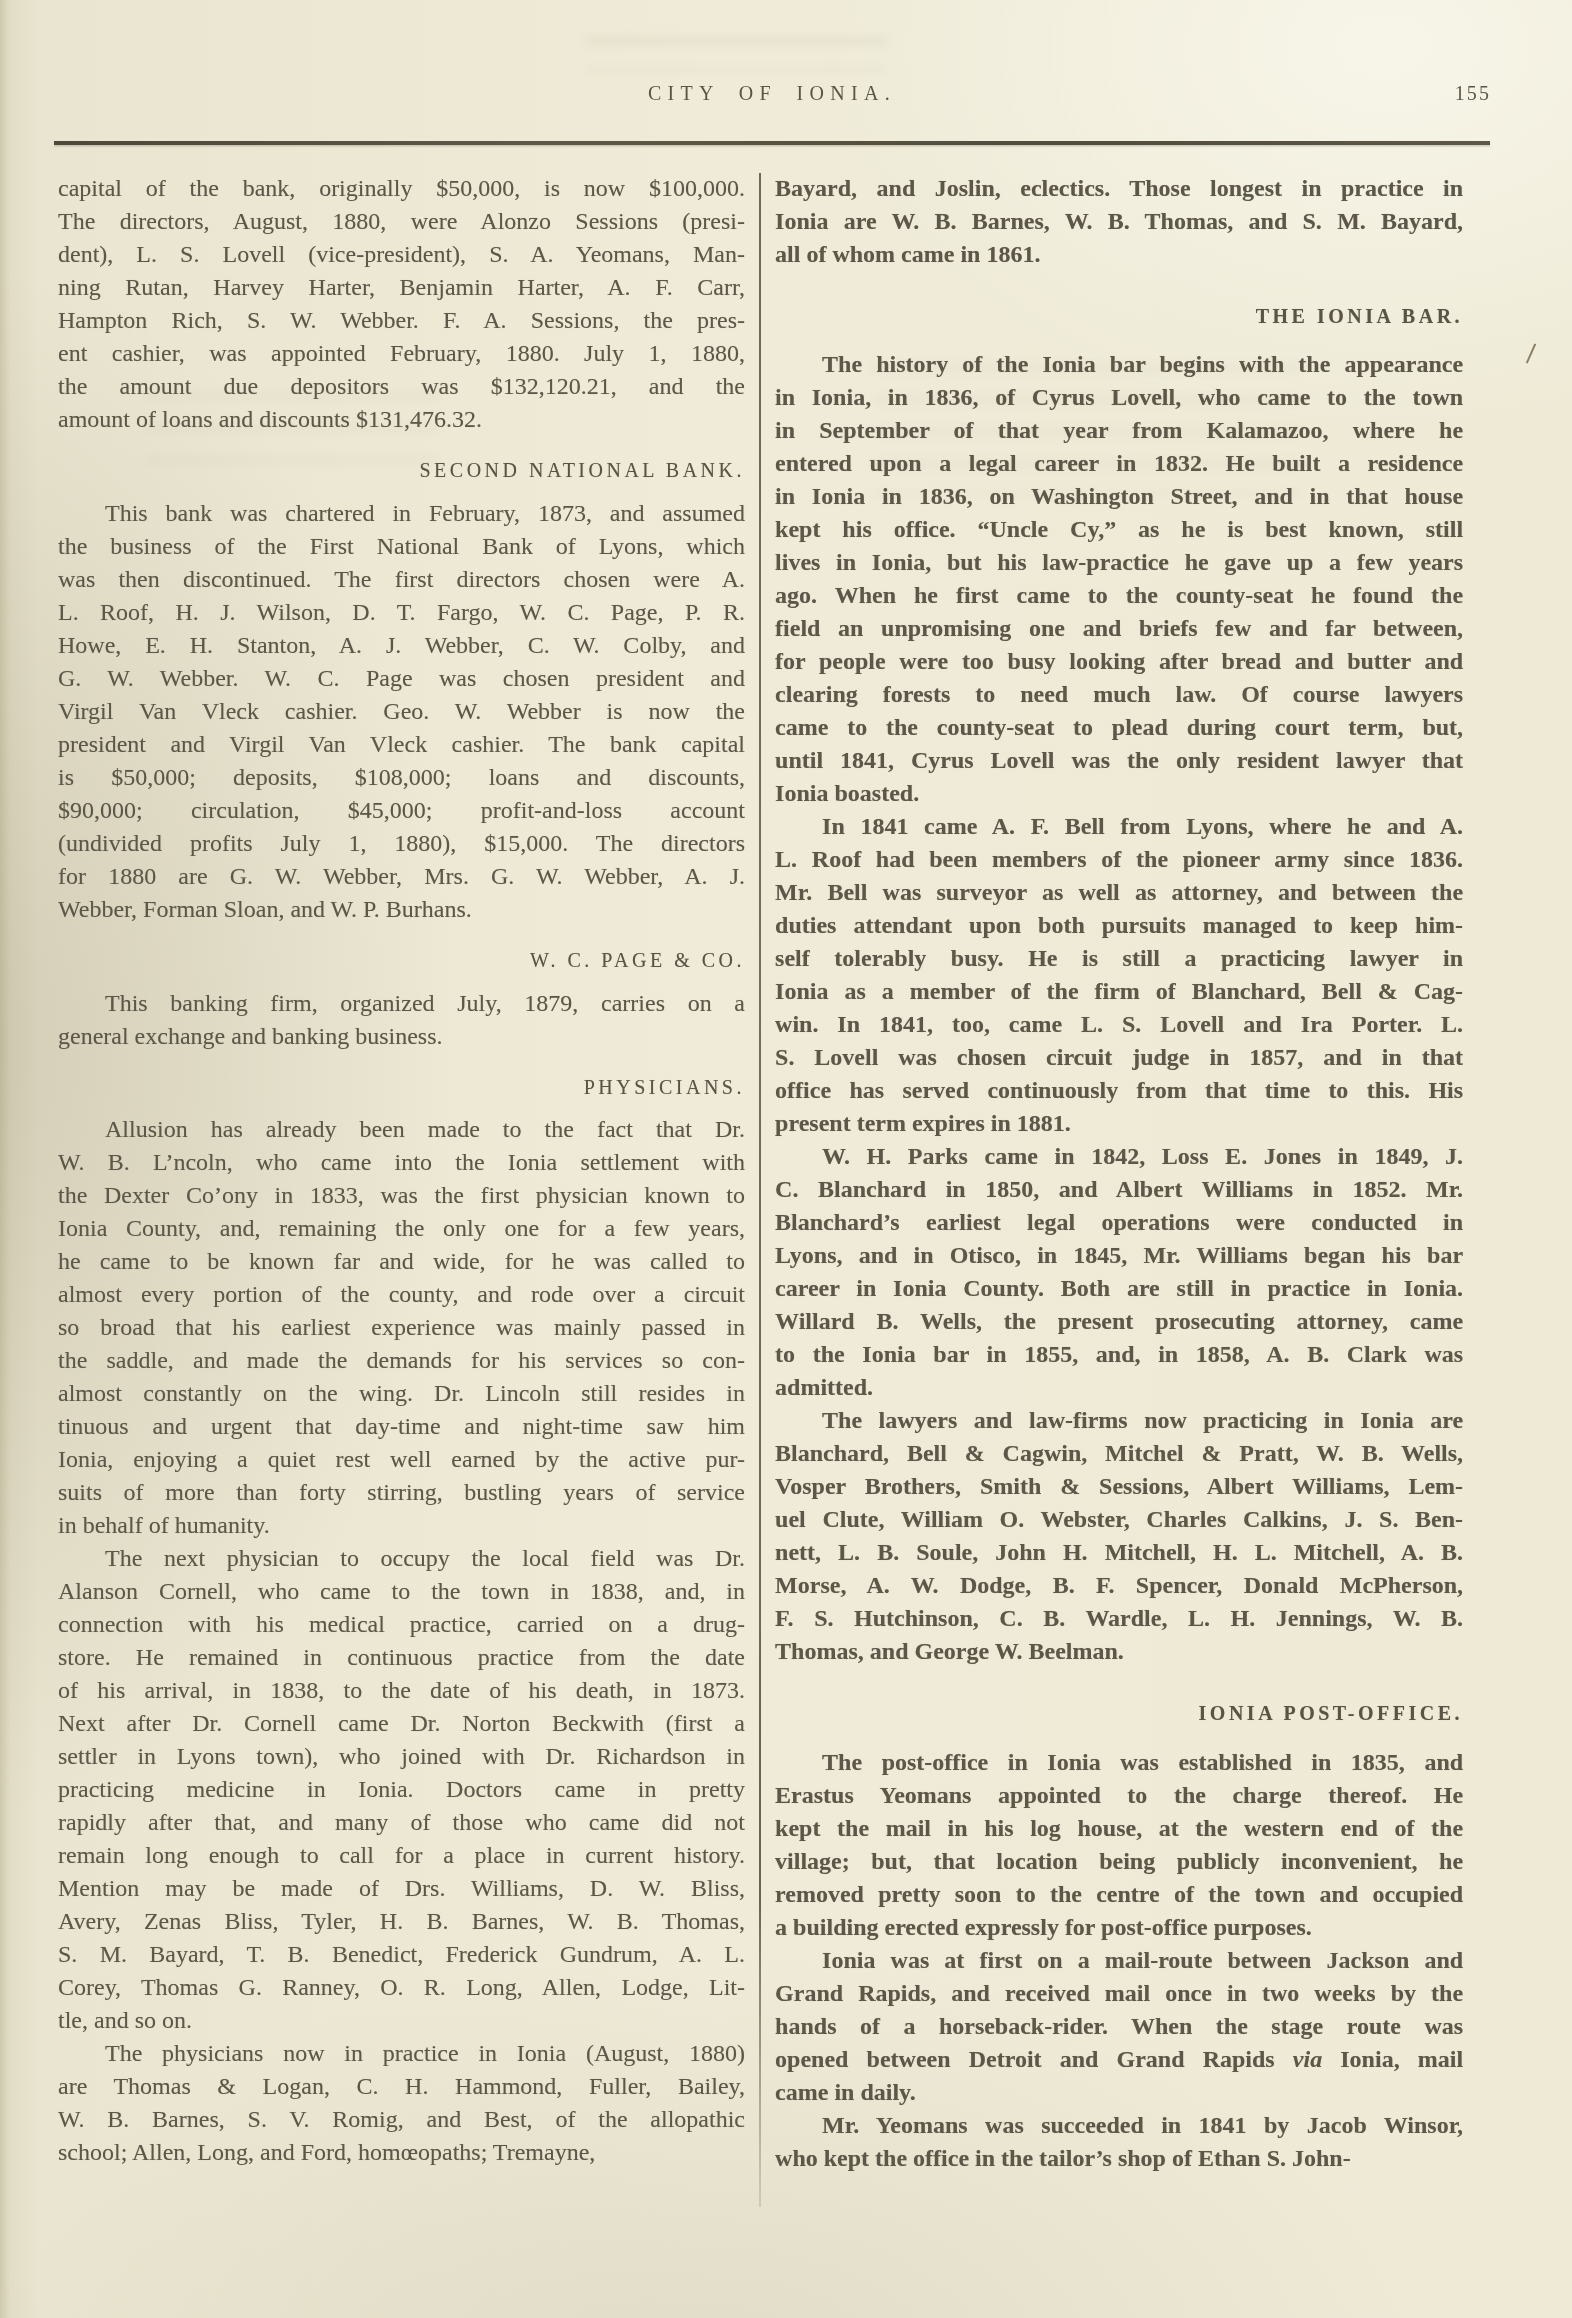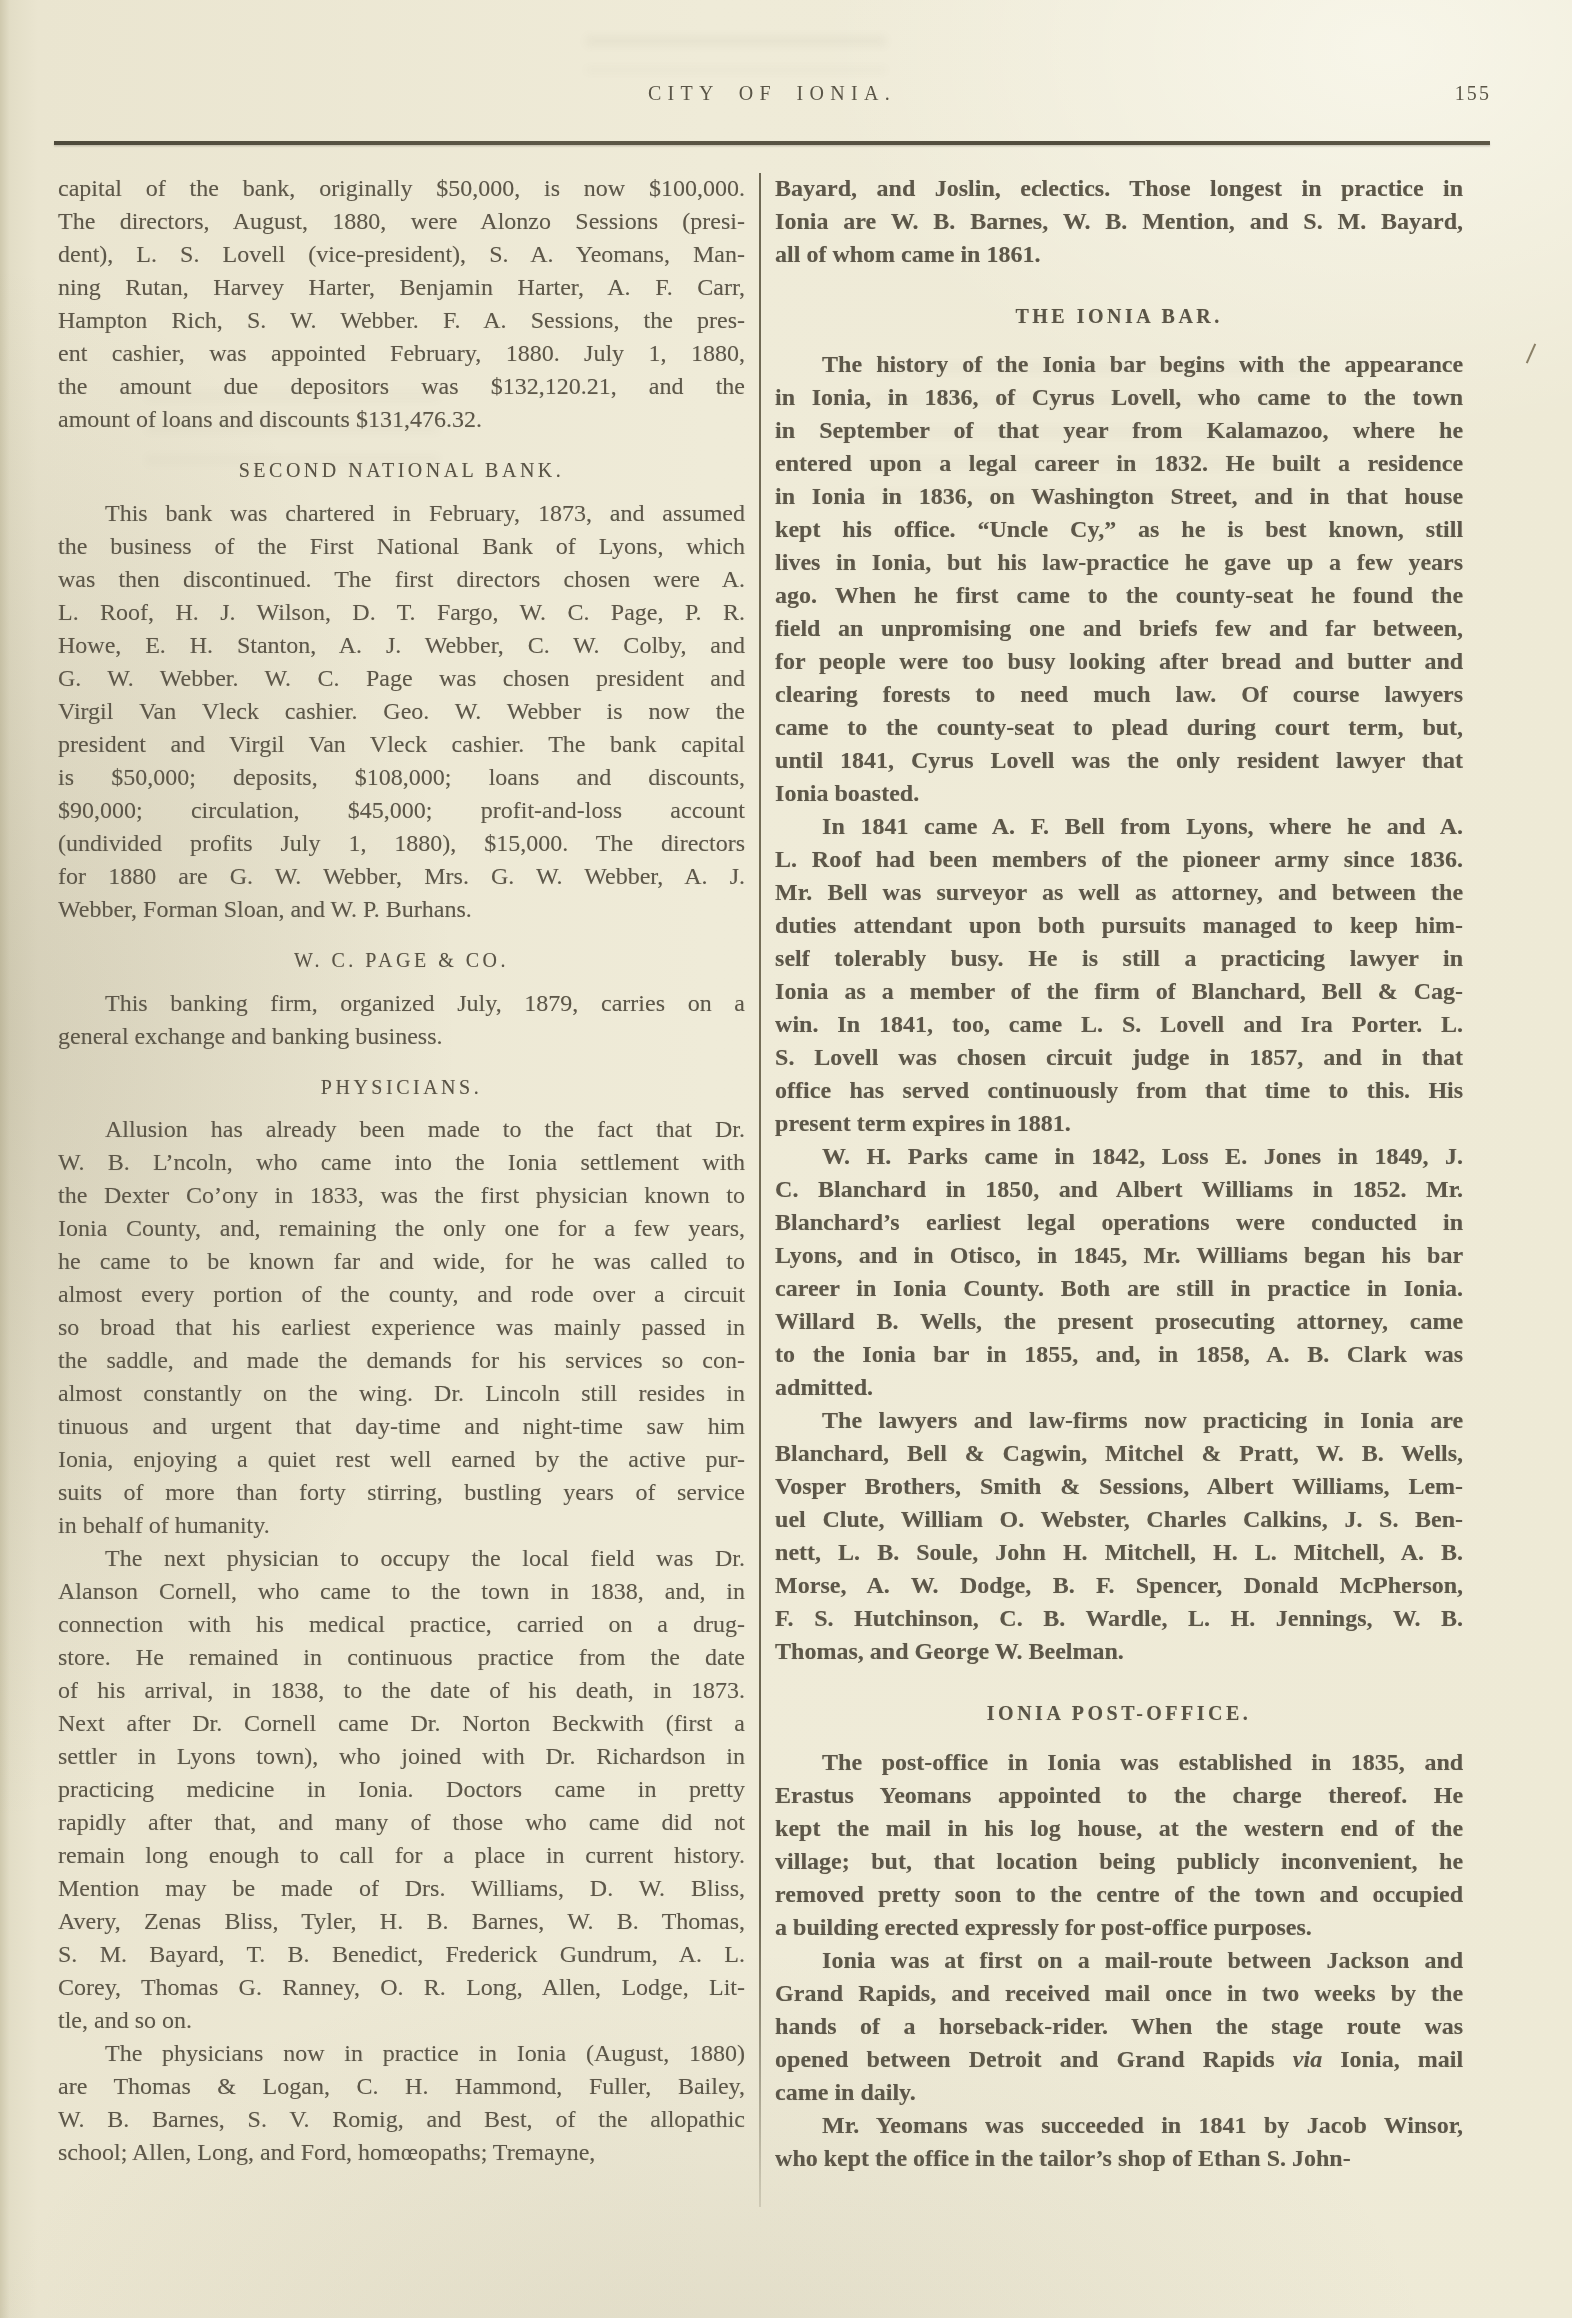"Ionia are W. B. Barnes," div.line { text: Mention -> Thomas }
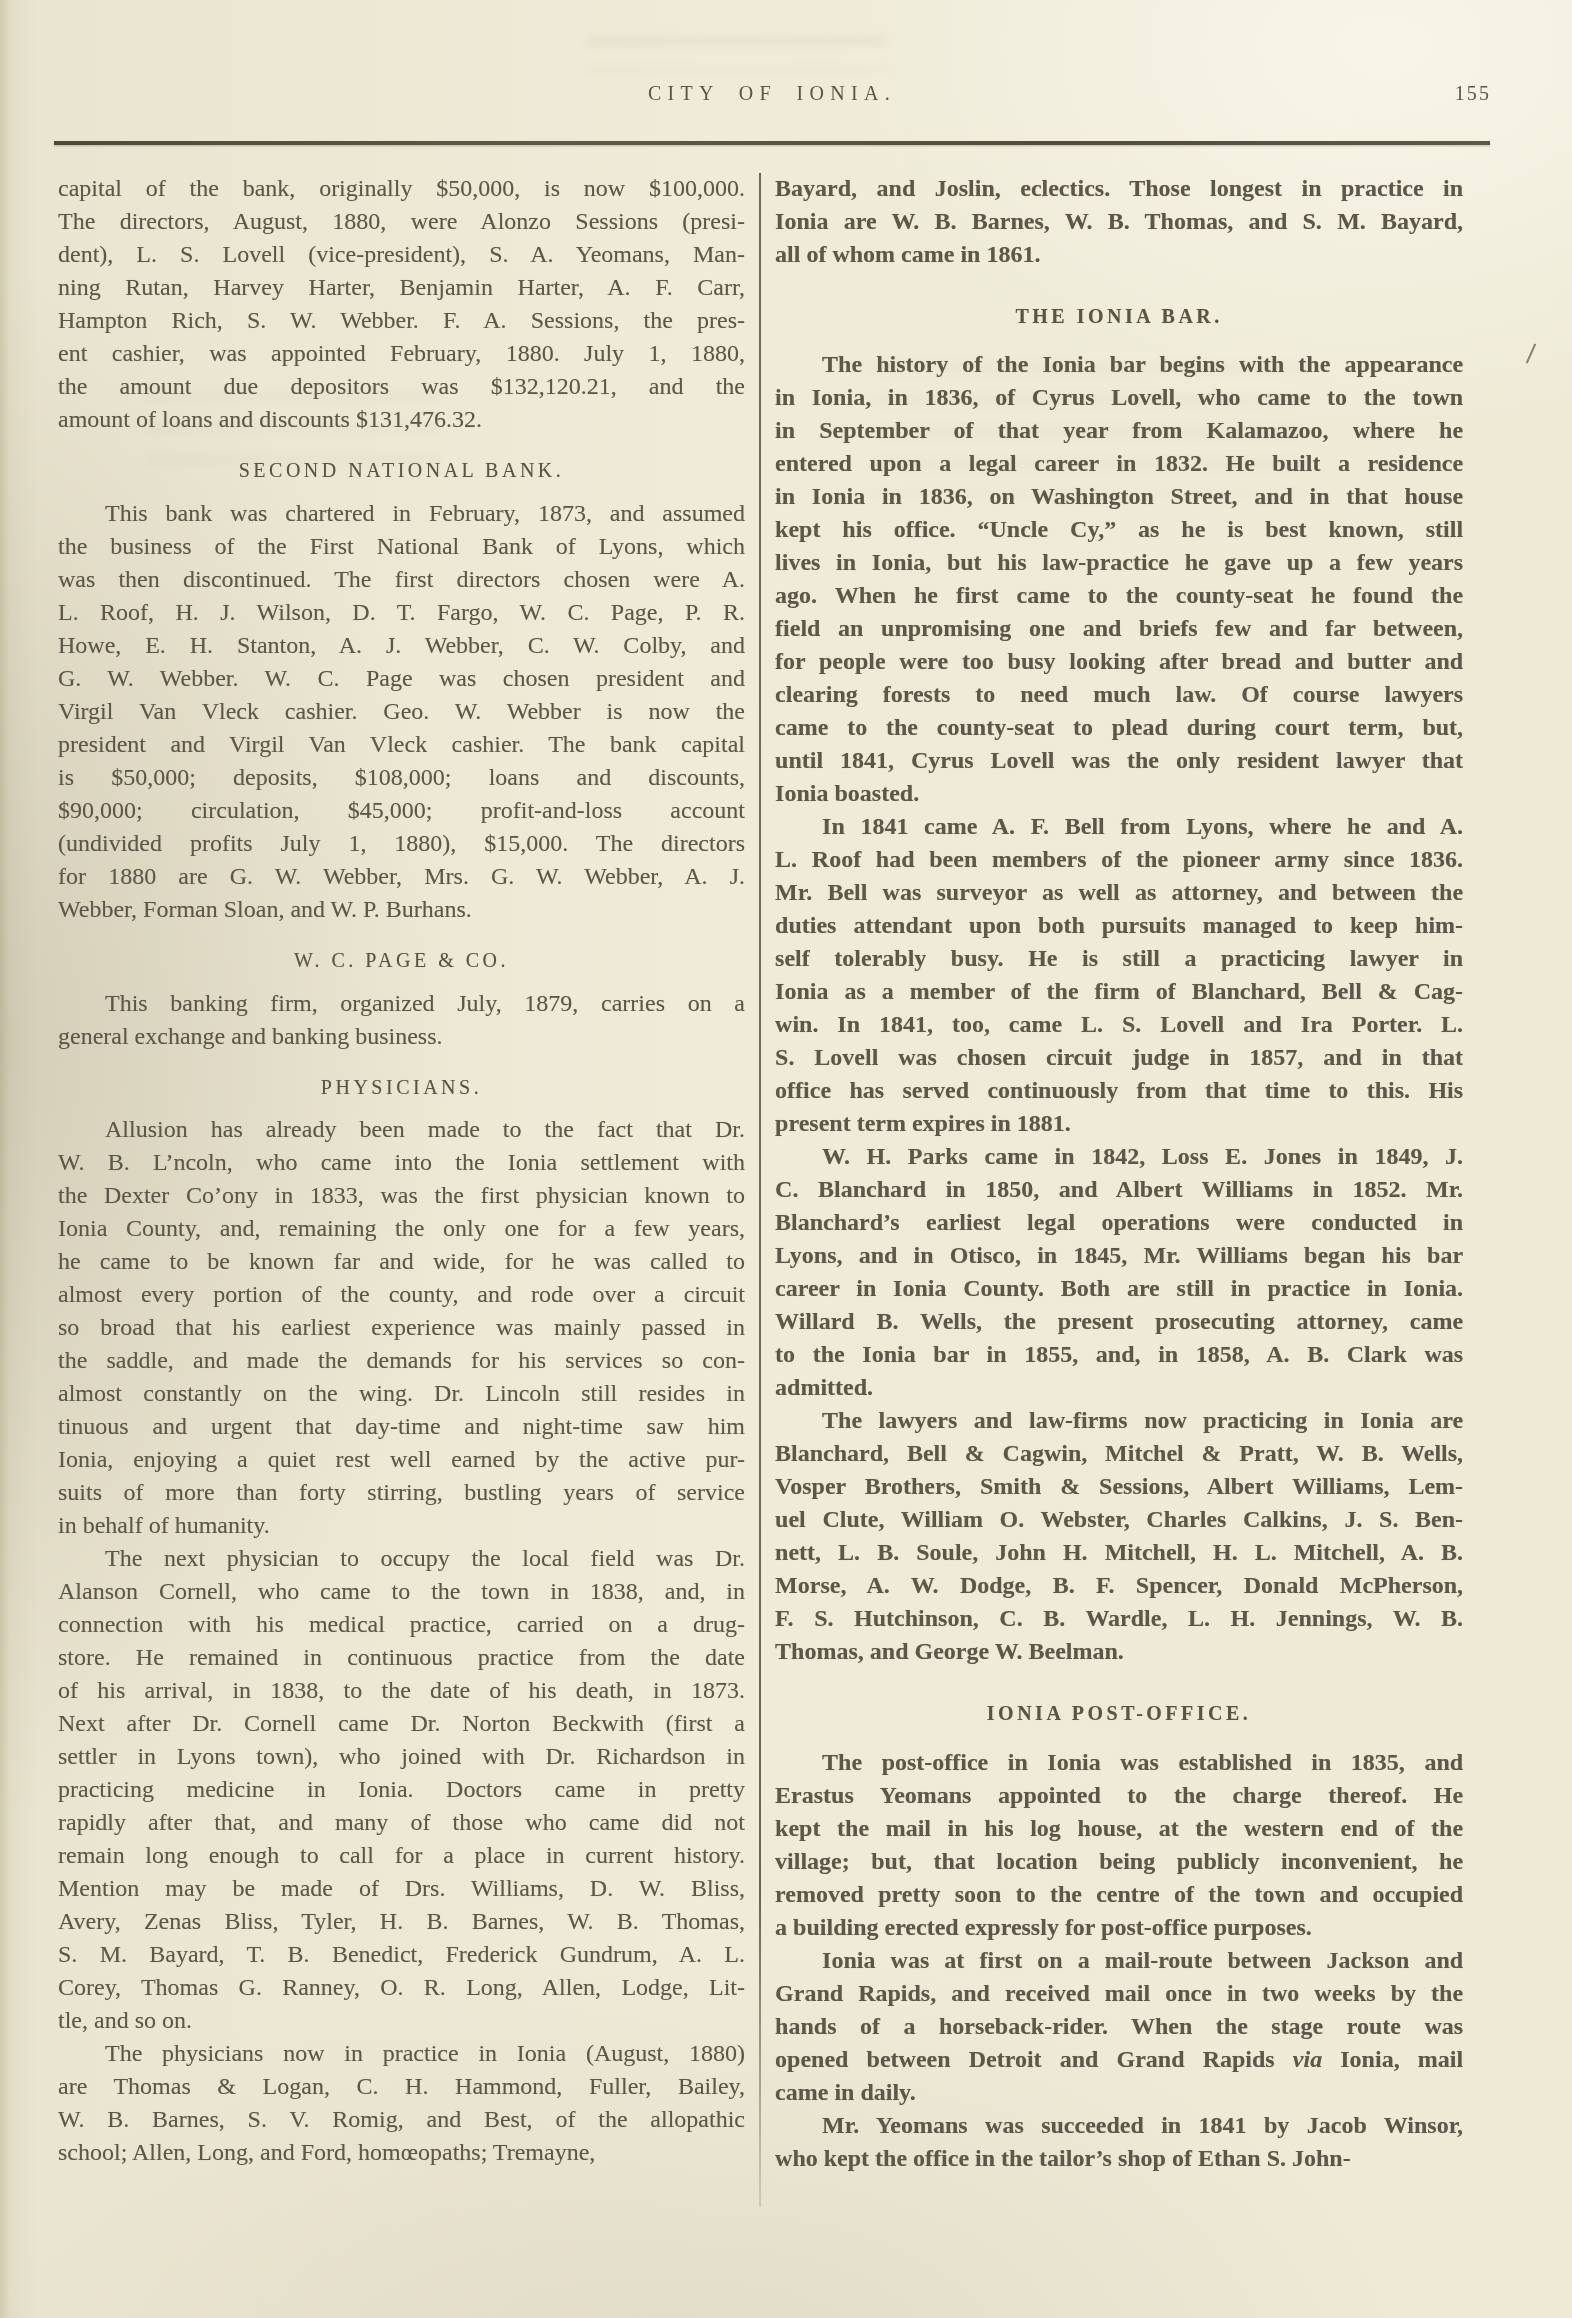"THE IONIA BAR." .heading { text-align: center -> right }
